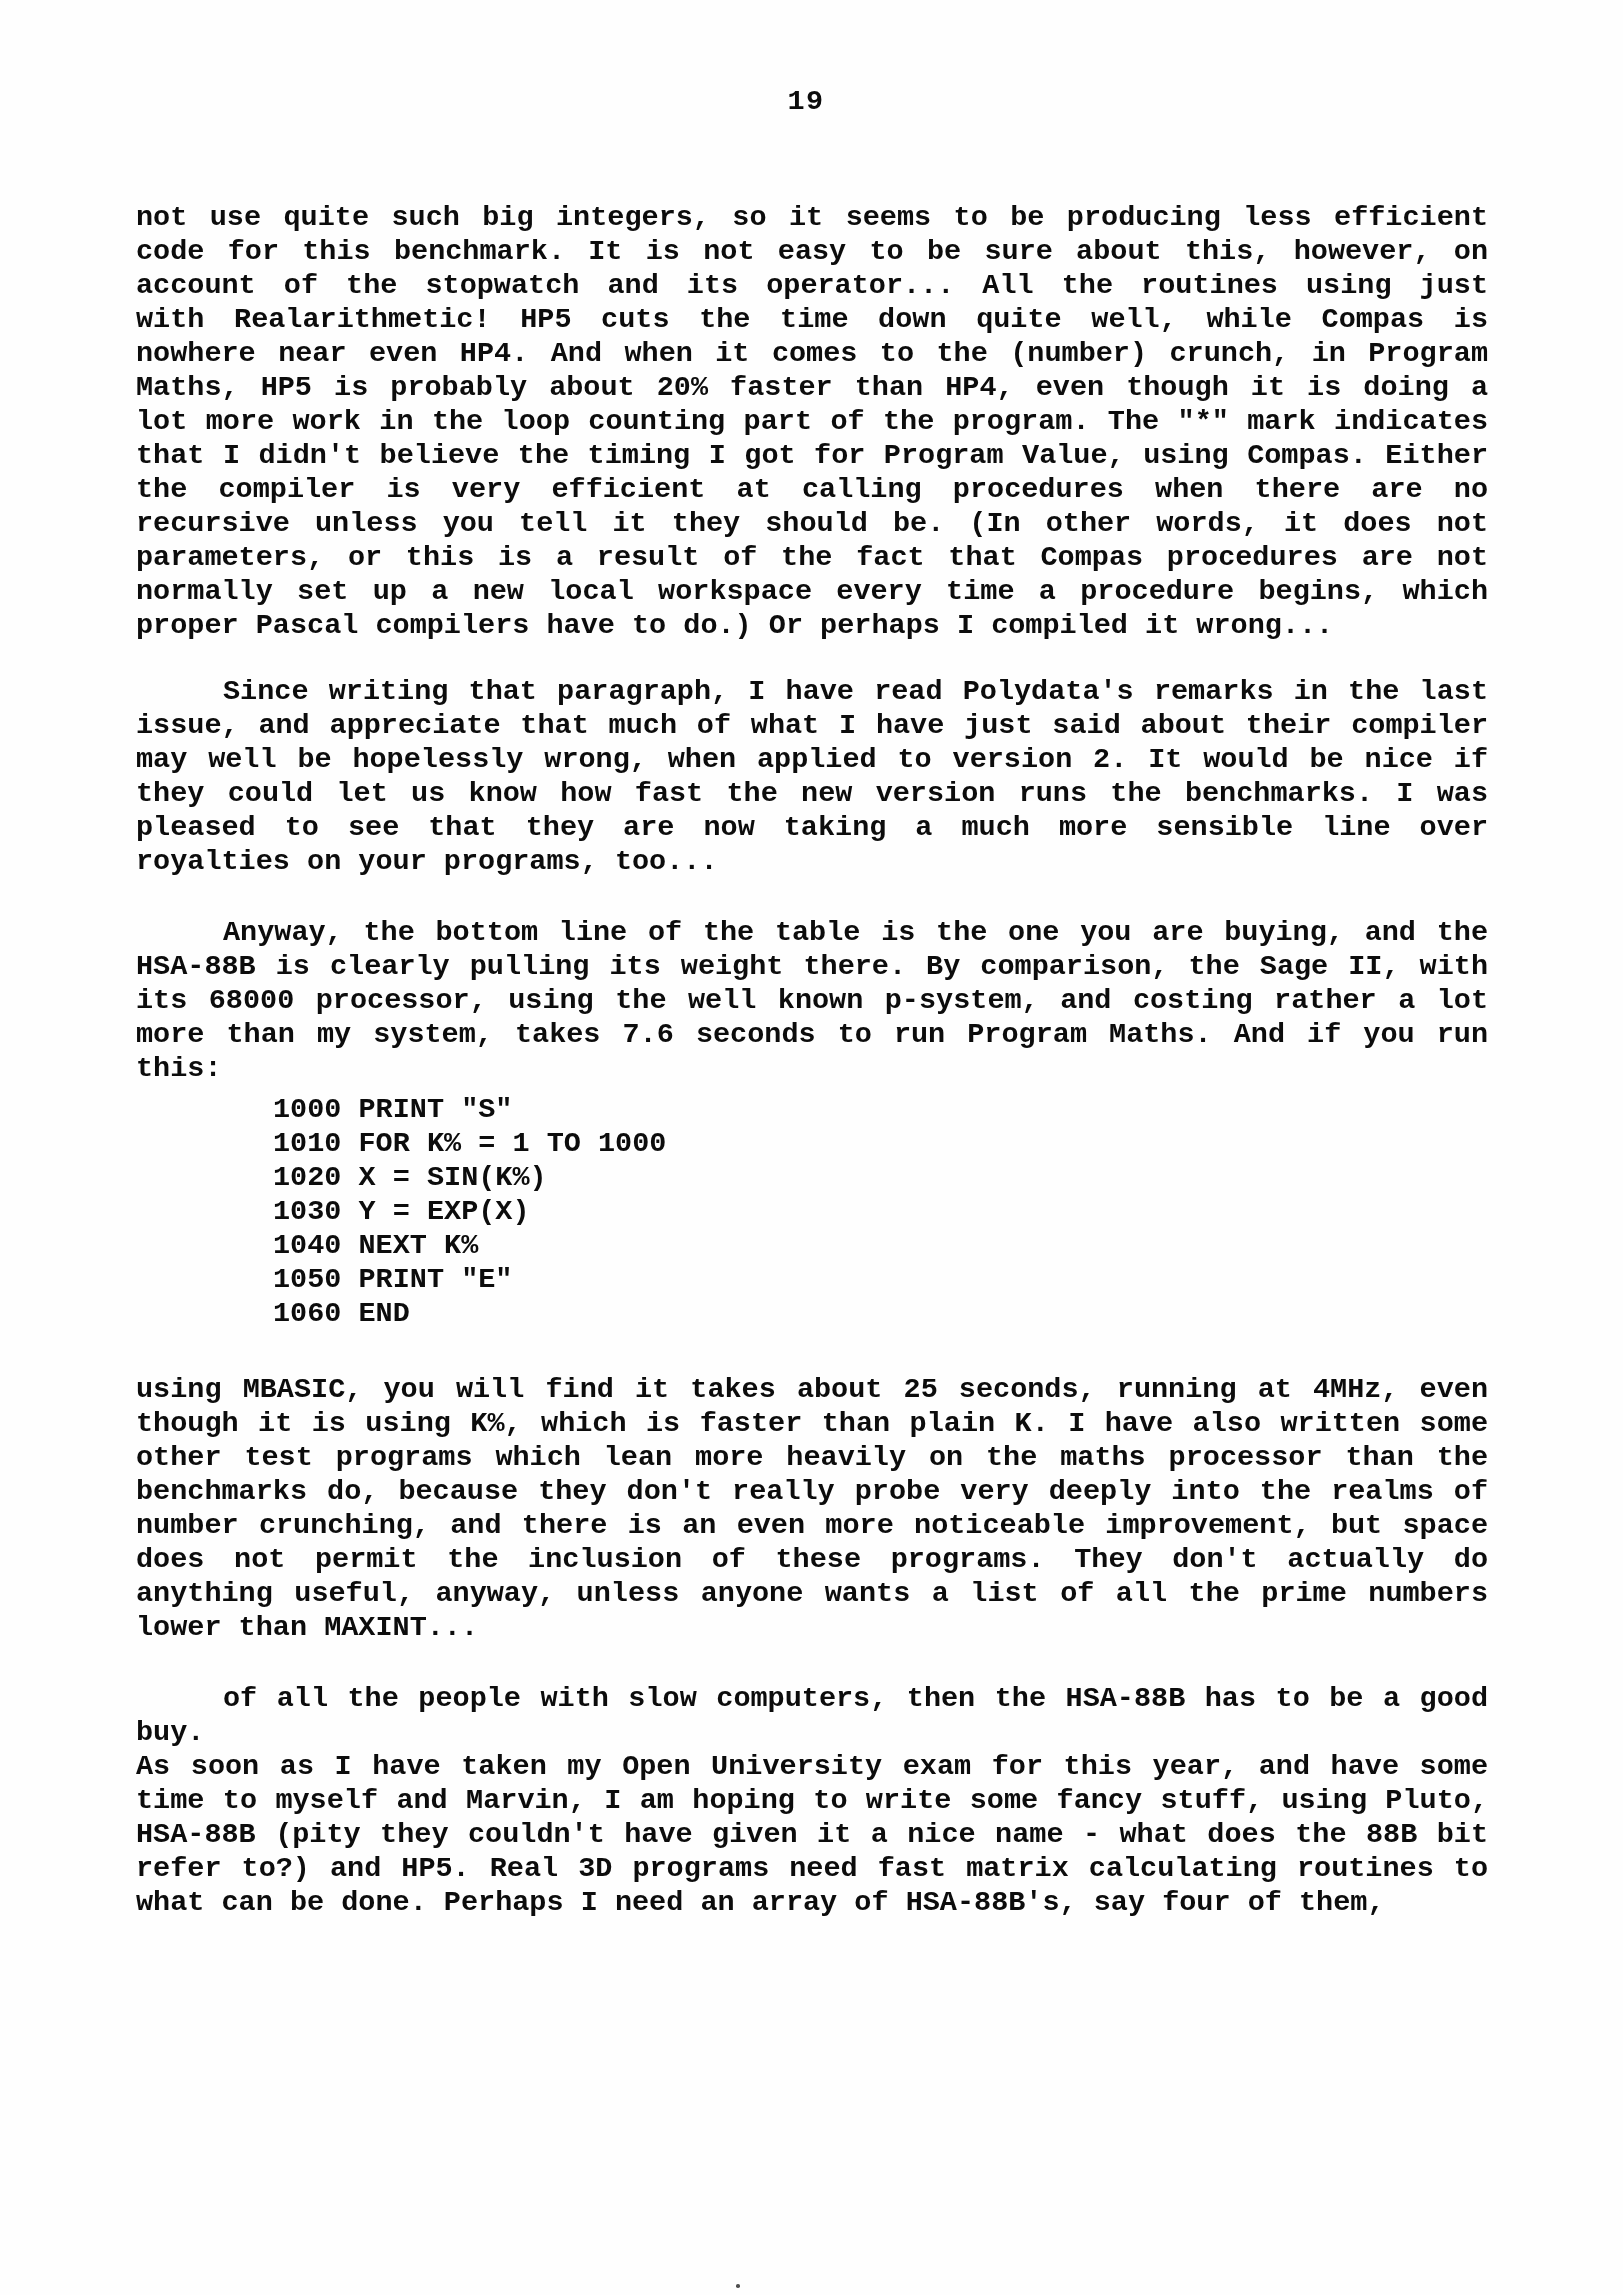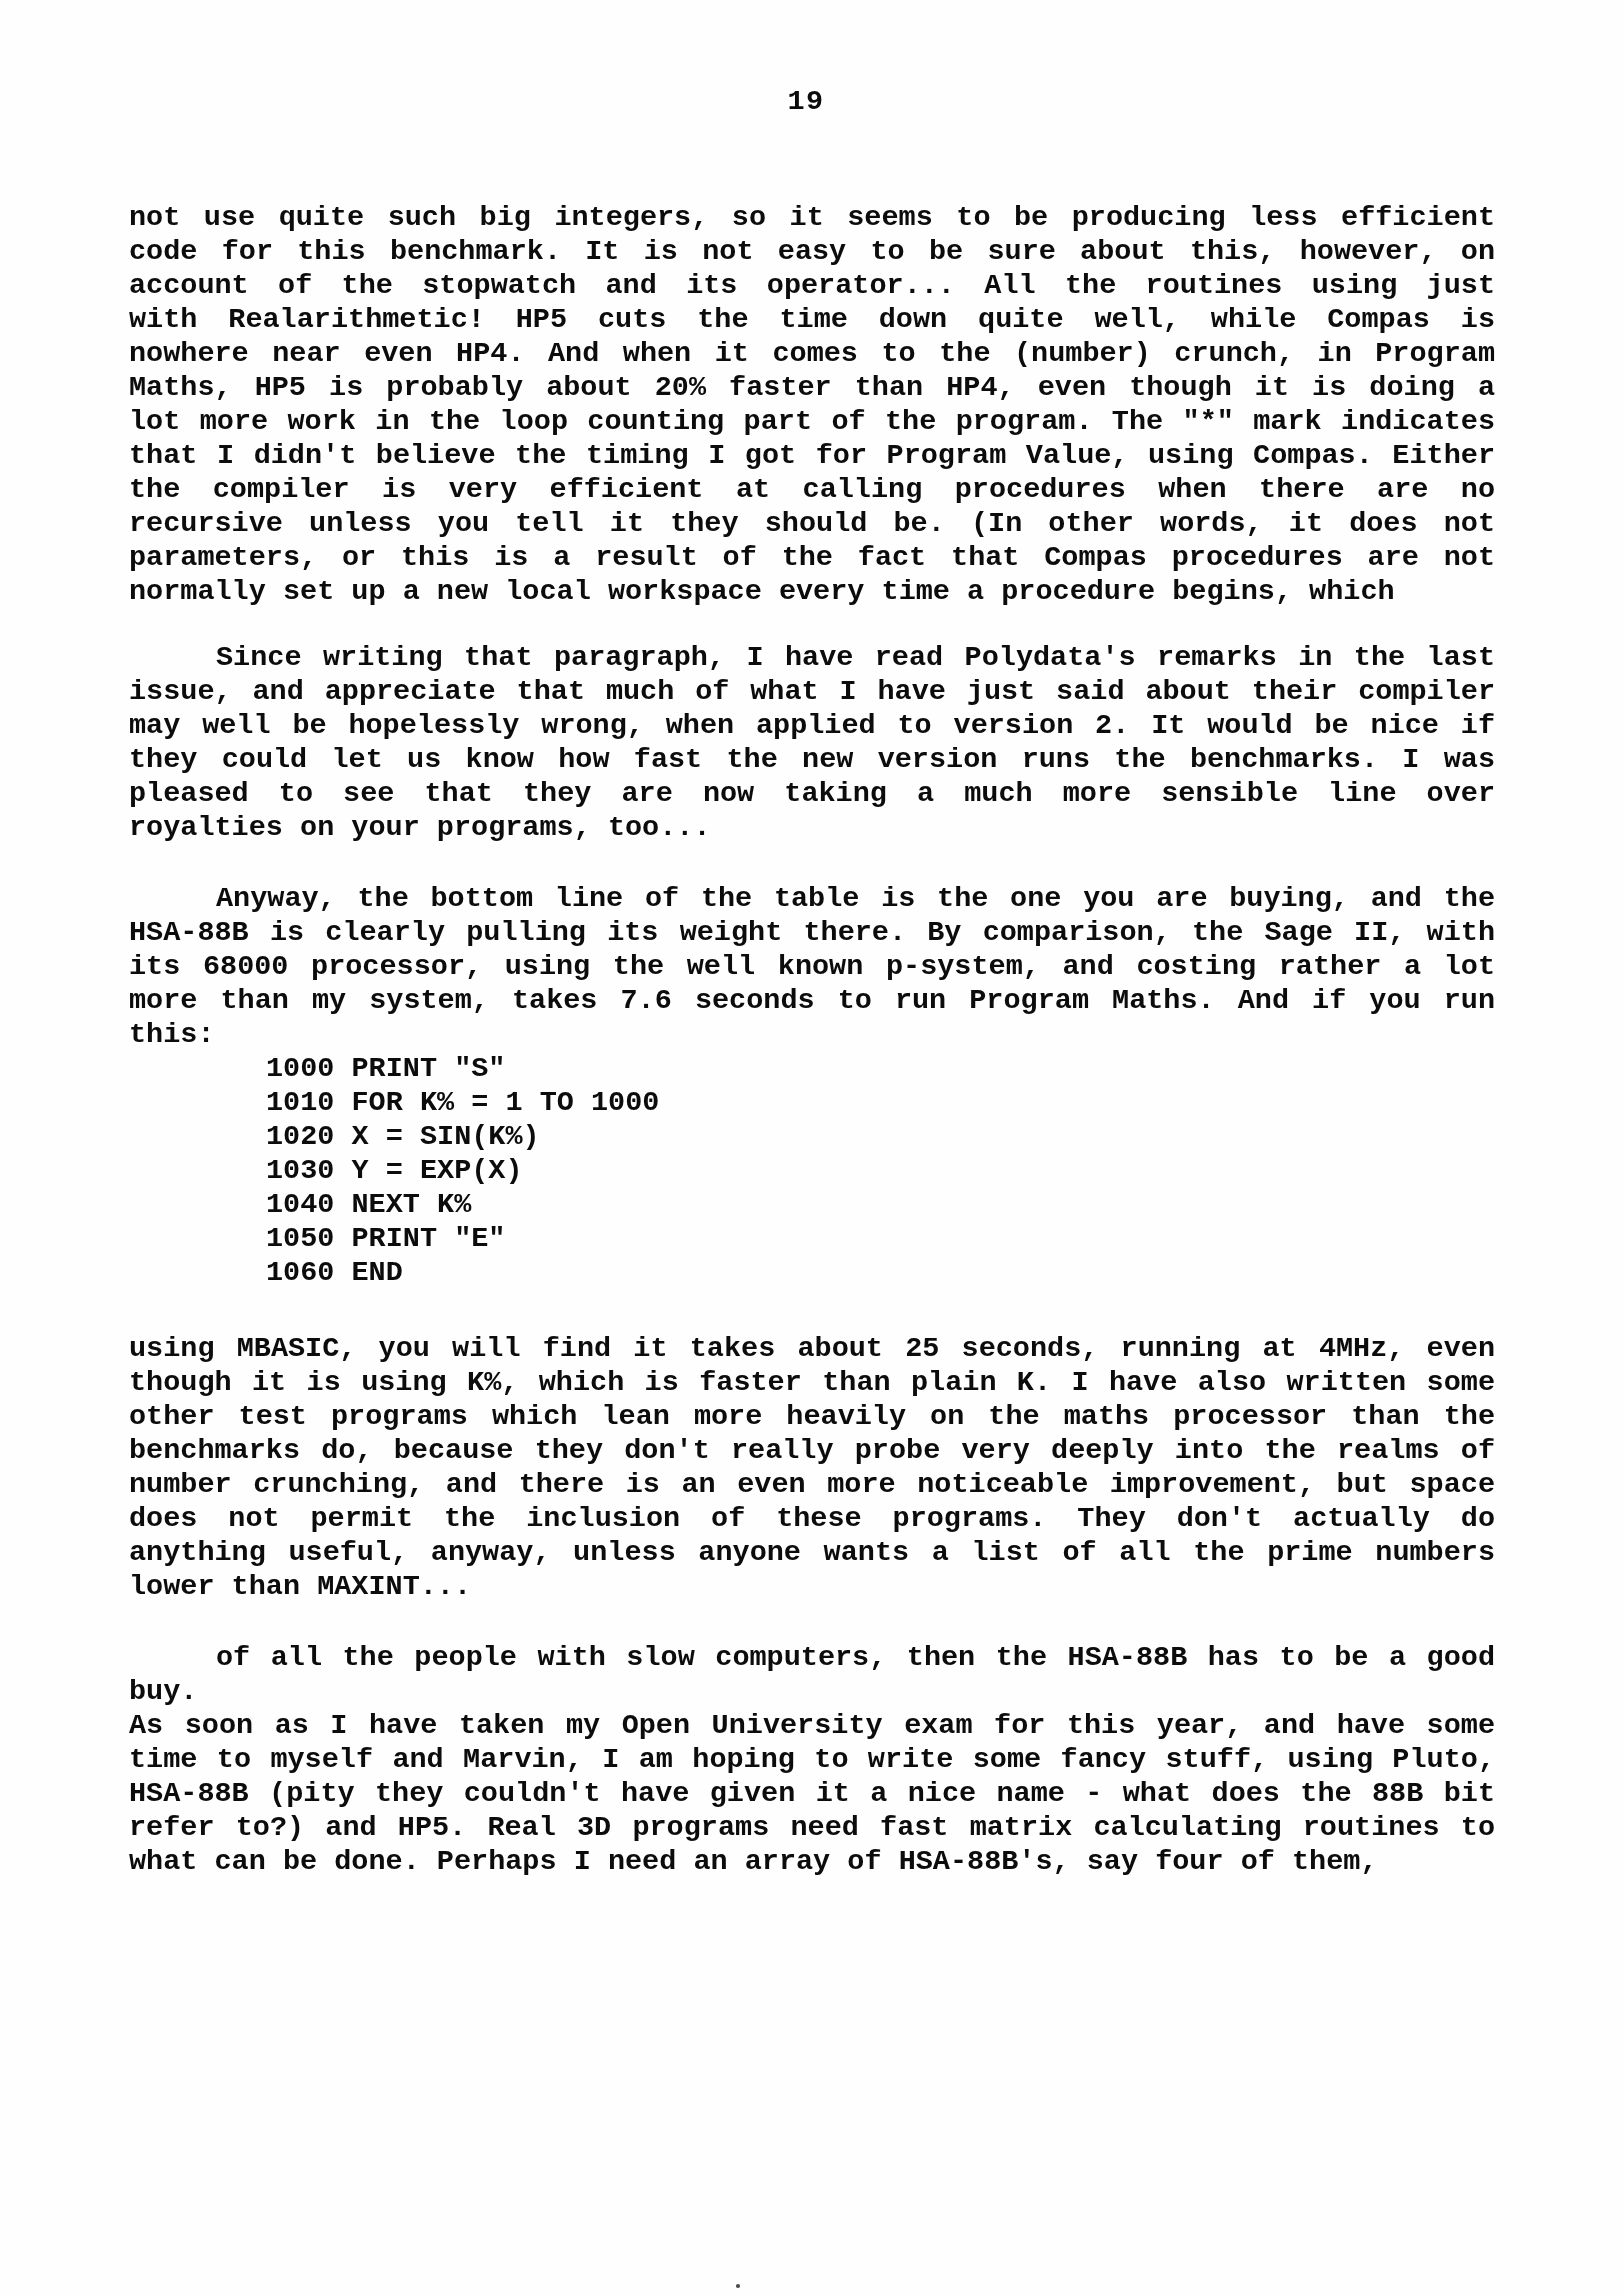"not use quite such big" section { margin: 0 -> 7px }
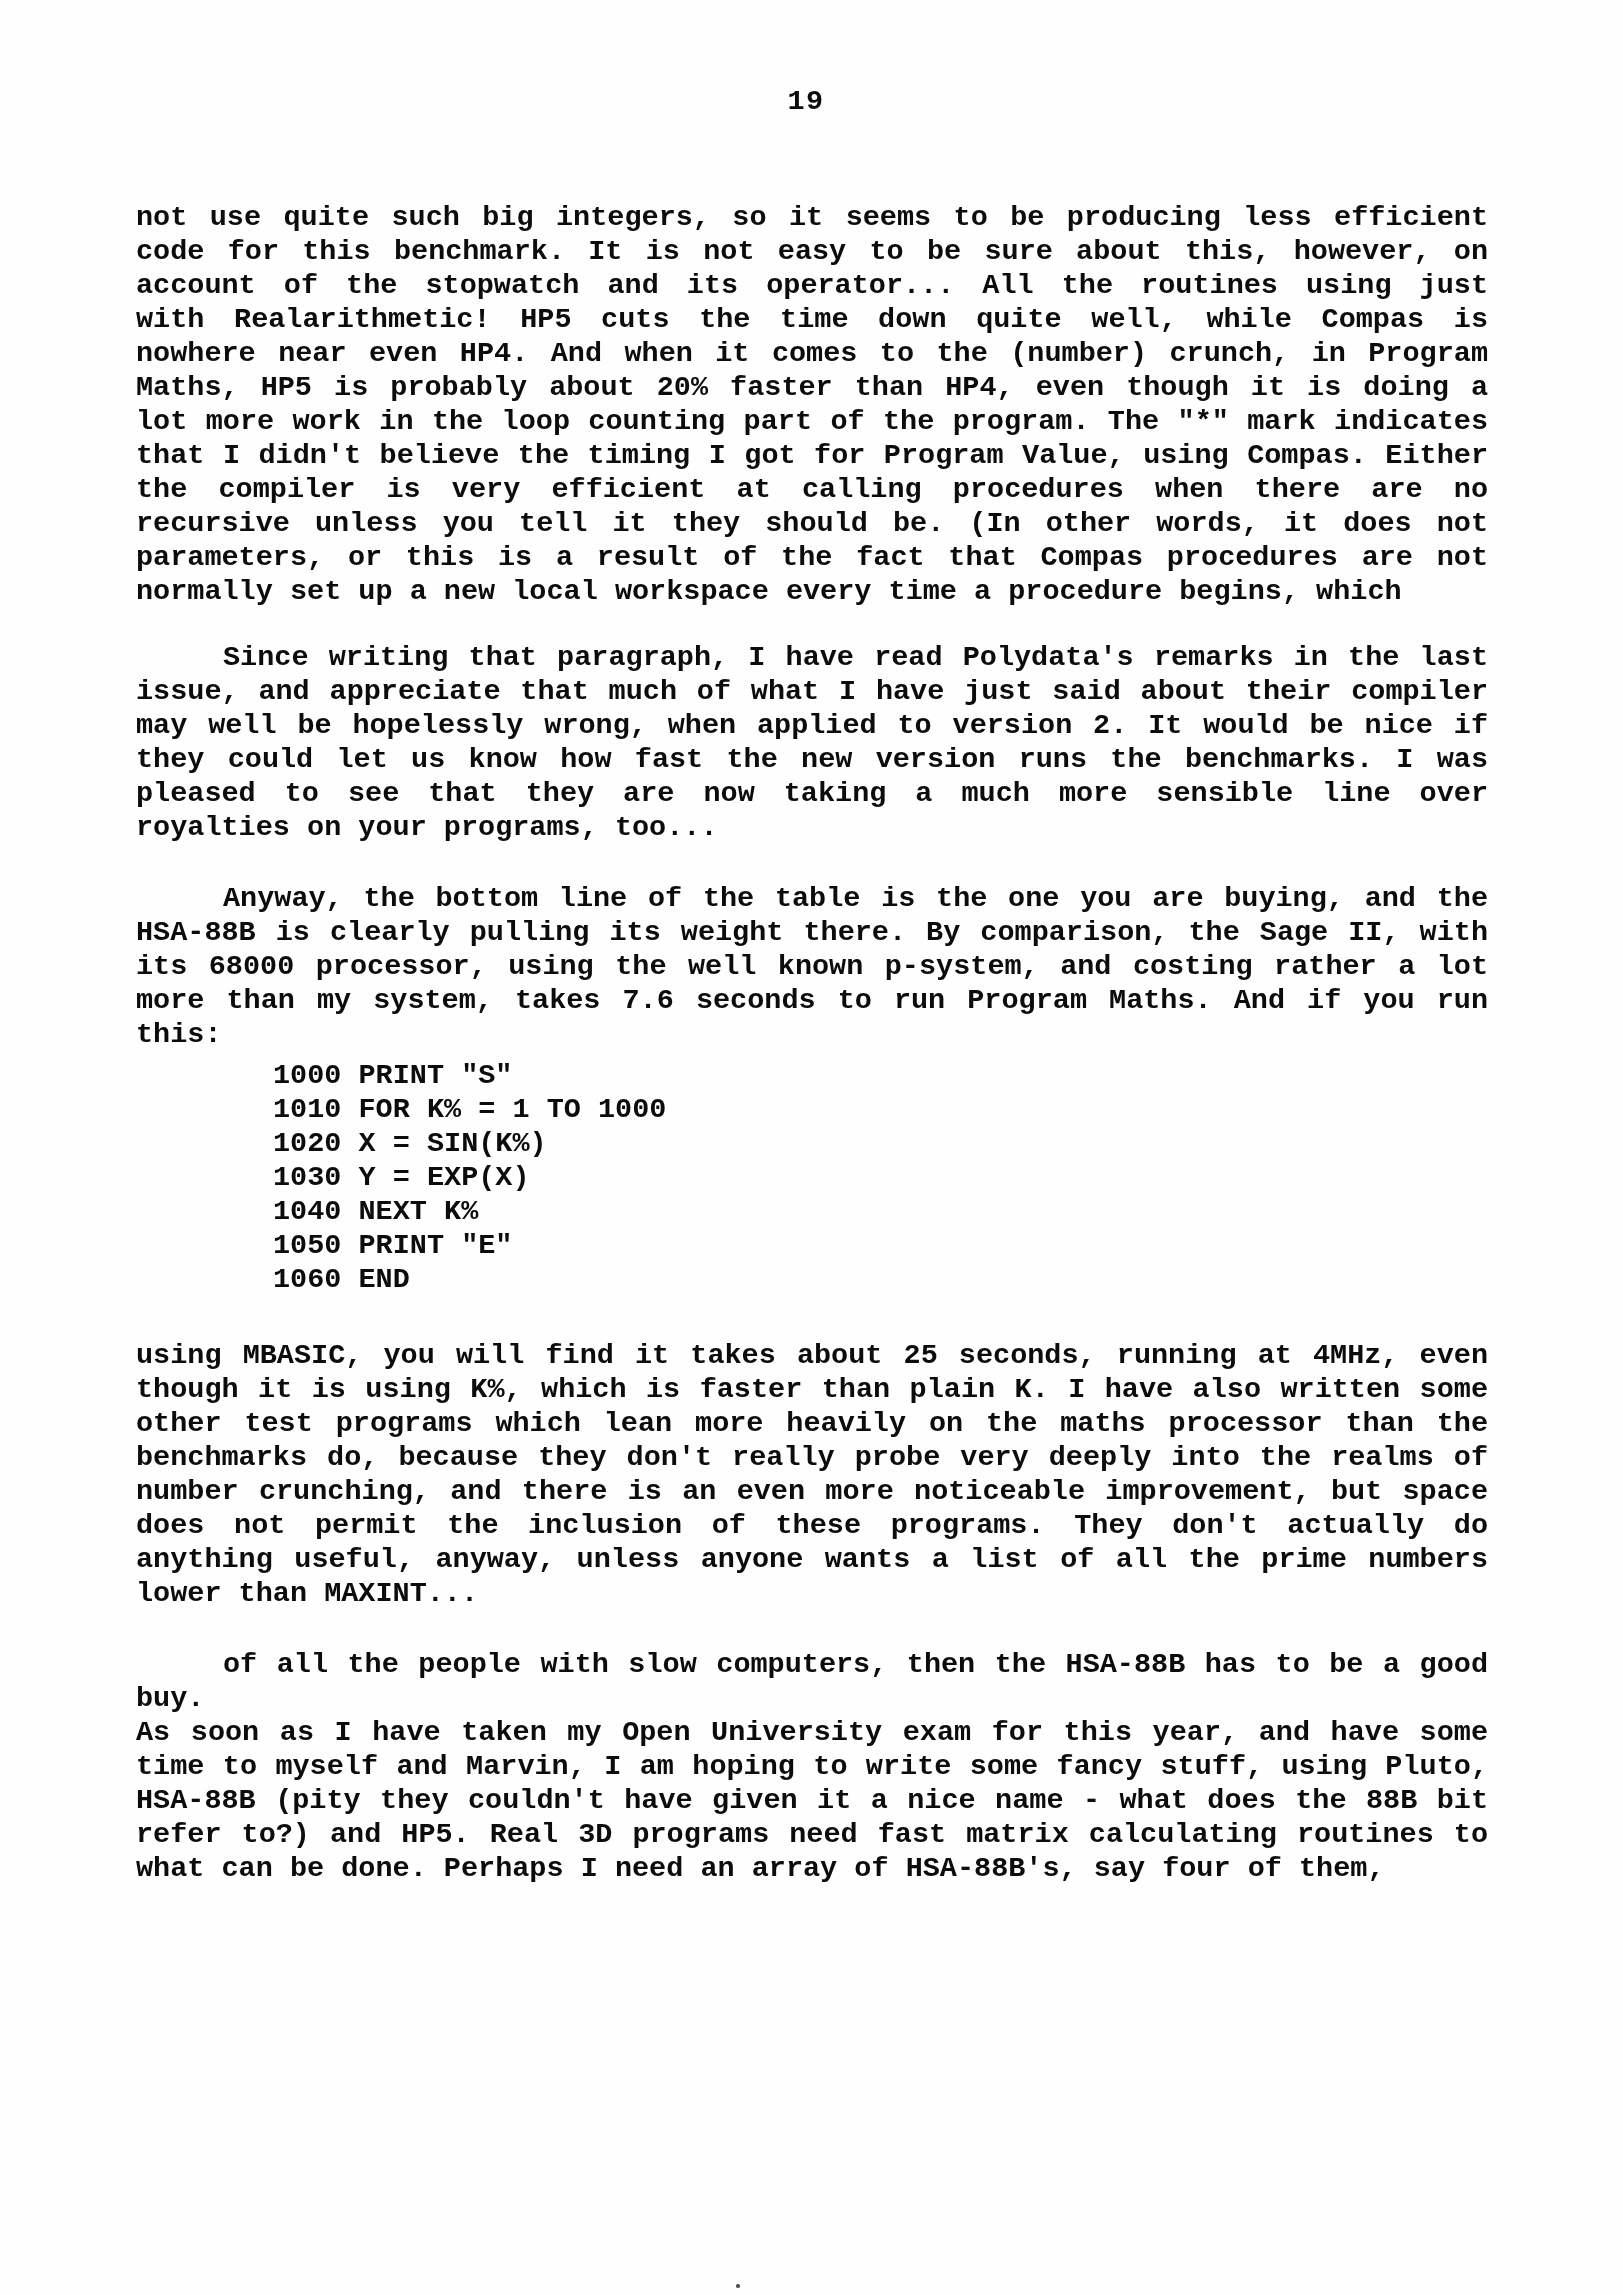"proper Pascal compilers have to" div.line { html: none -> <div>proper Pascal compilers have to do.) Or perhaps I compiled it wrong...</div> }
